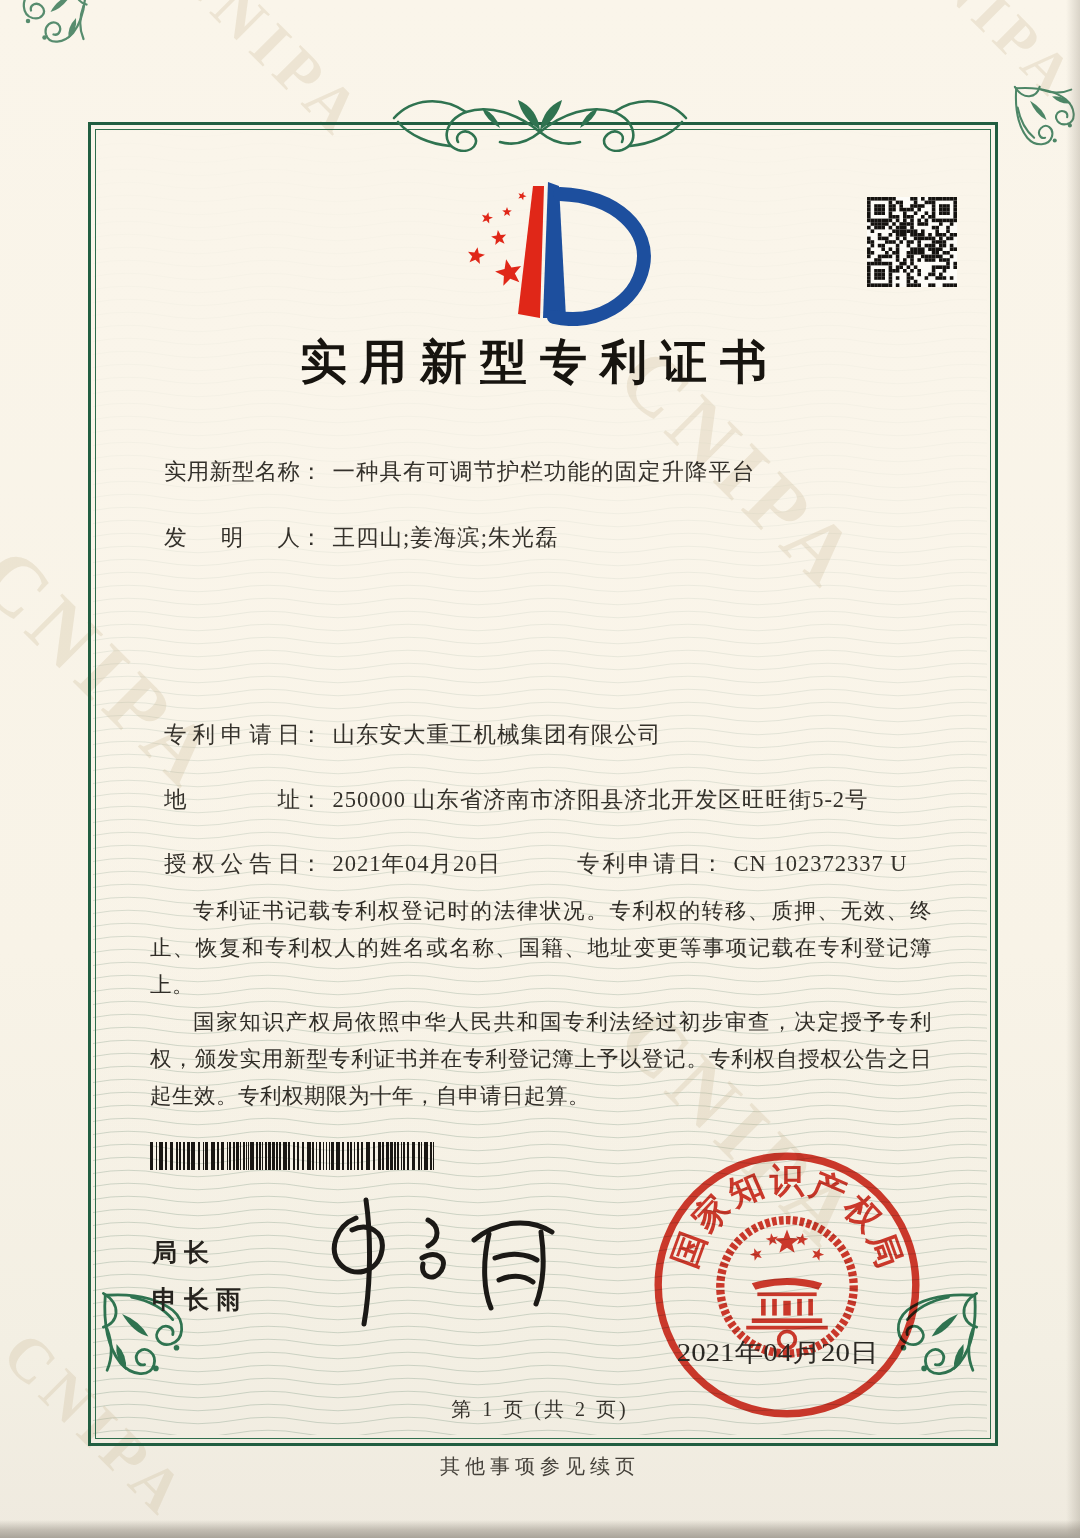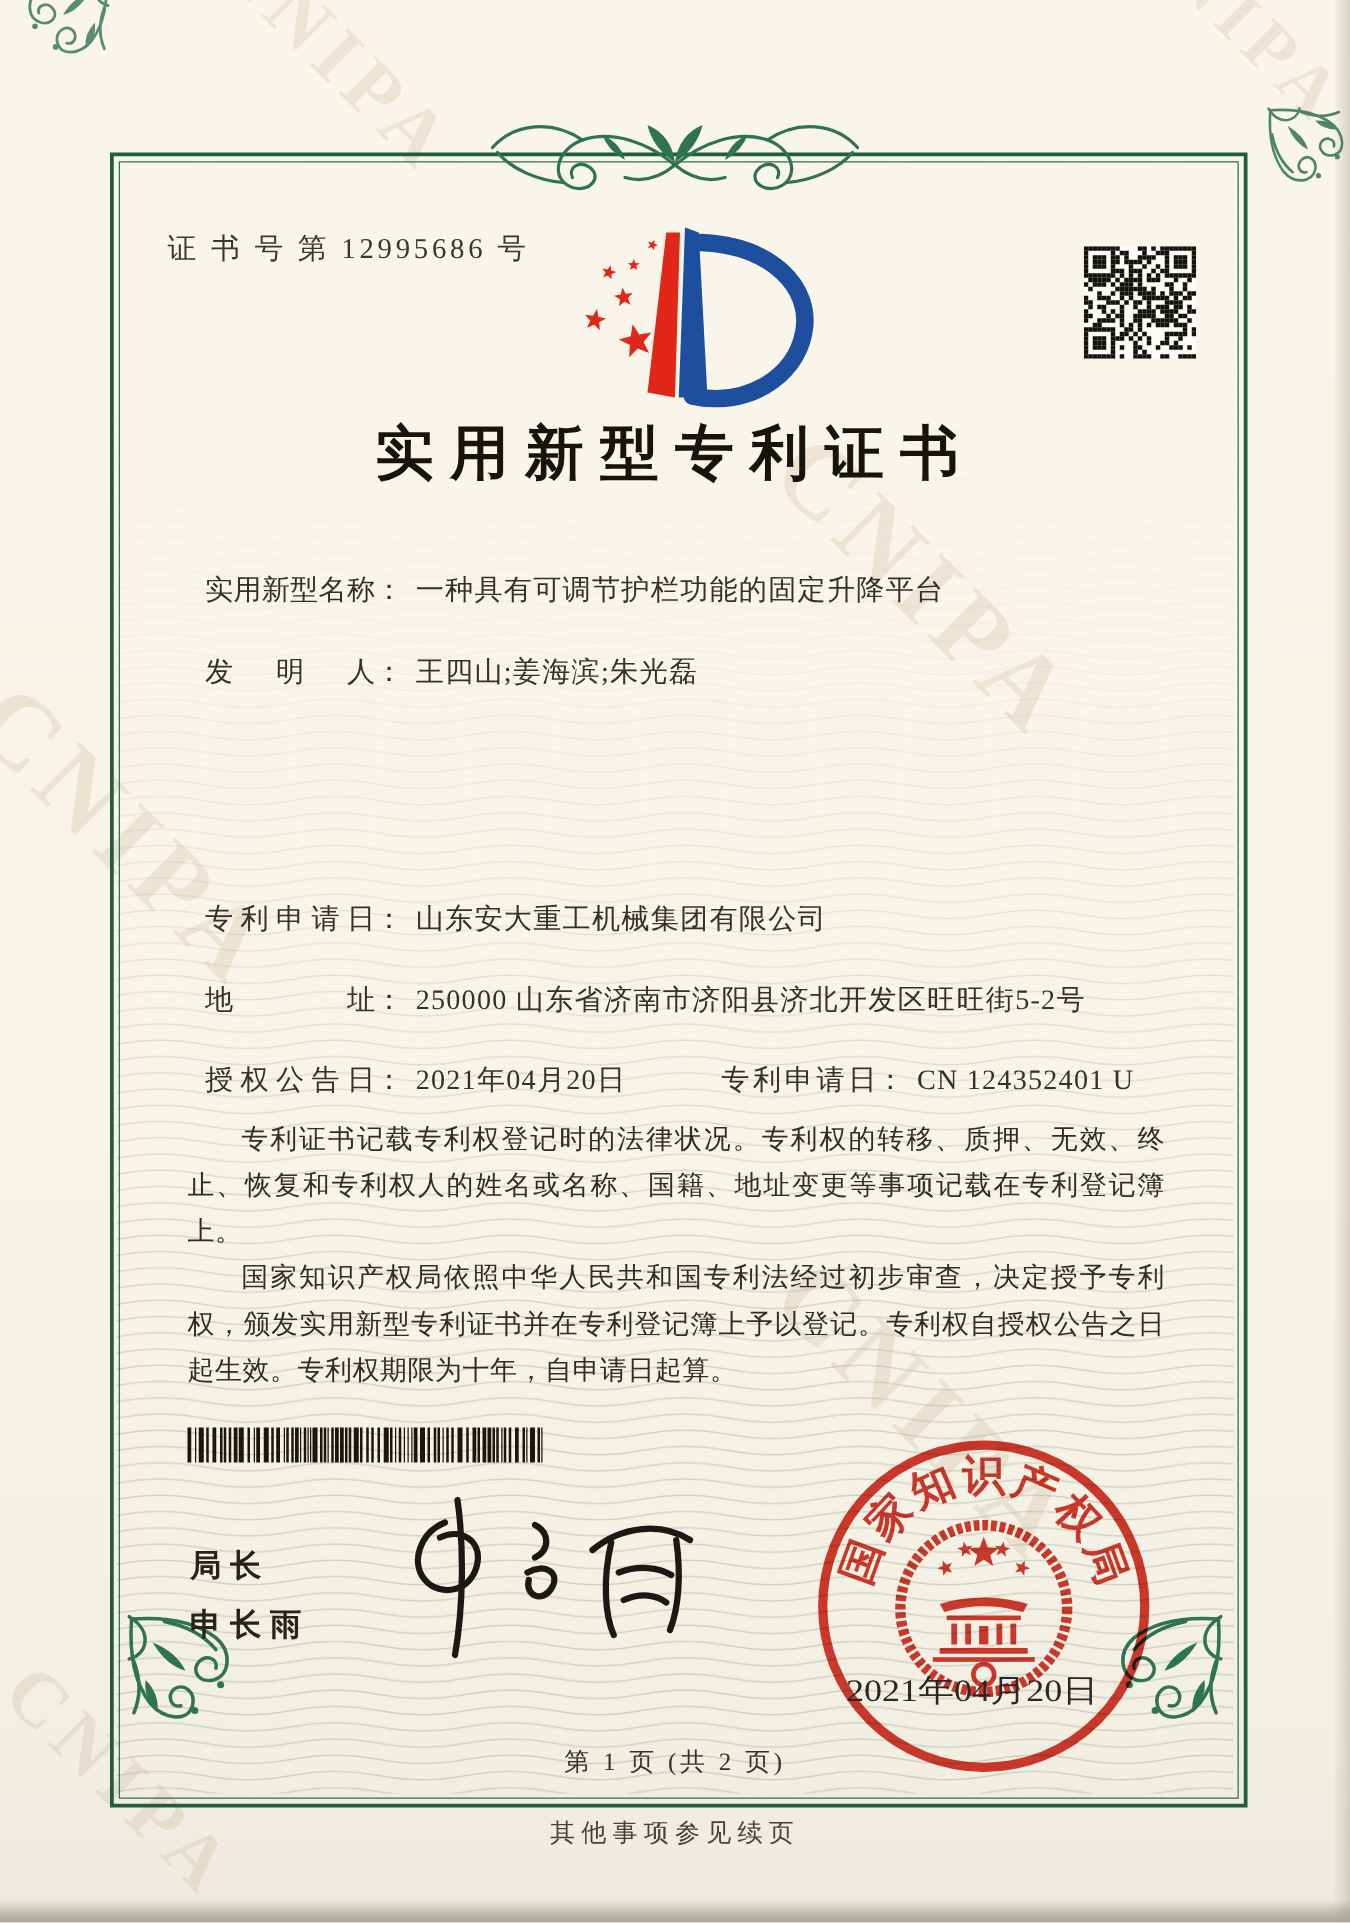"证 书 号 第 12995686" div.cert-no { html: <div>证 书 号 第 12995686 号</div> -> none }
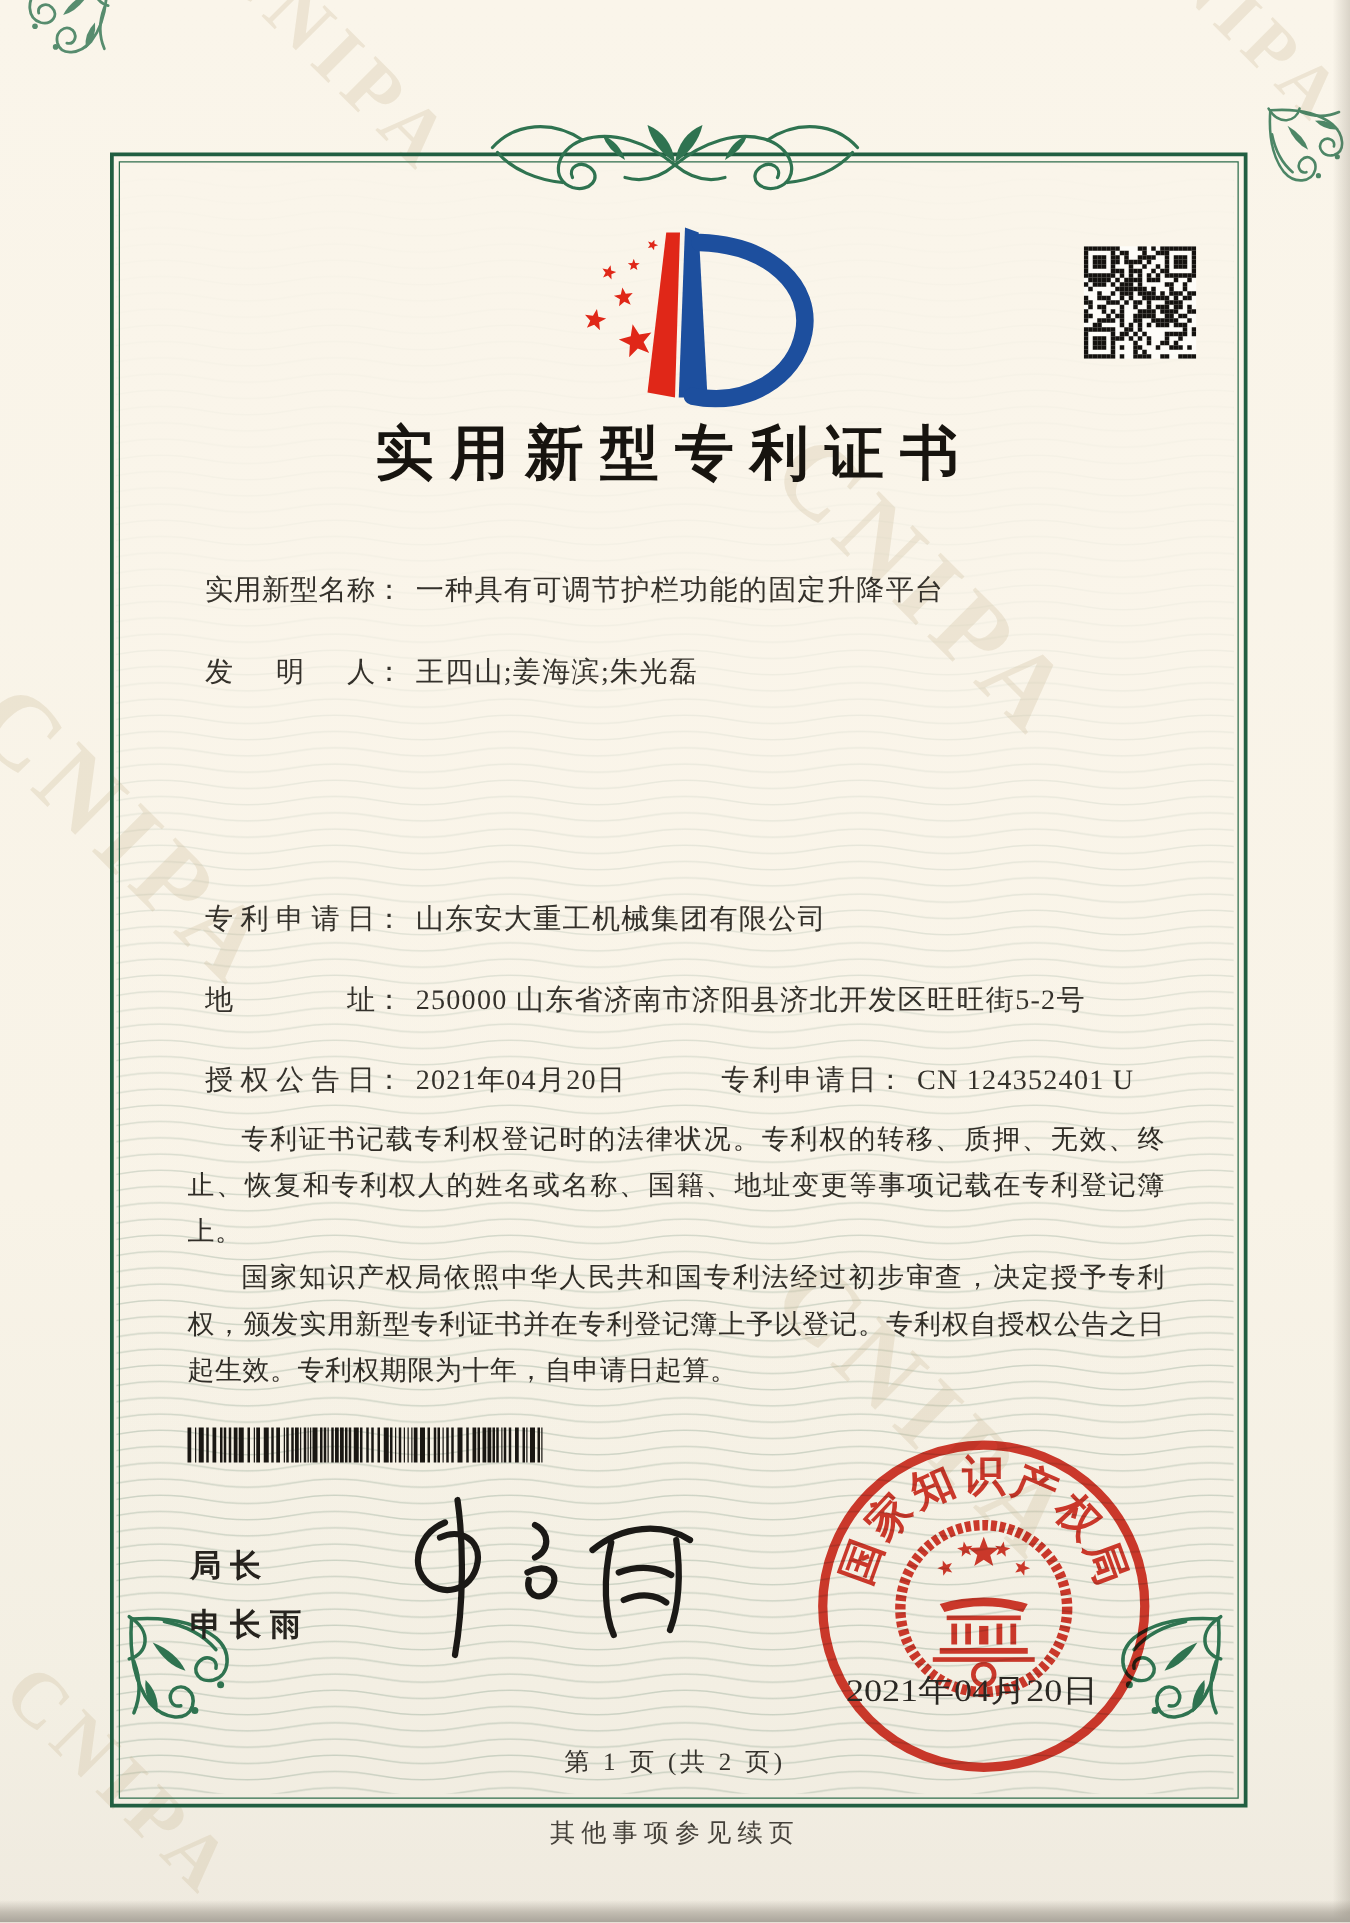"CN 124352401 U" span.fval { text: 124352401 -> 102372337 }
